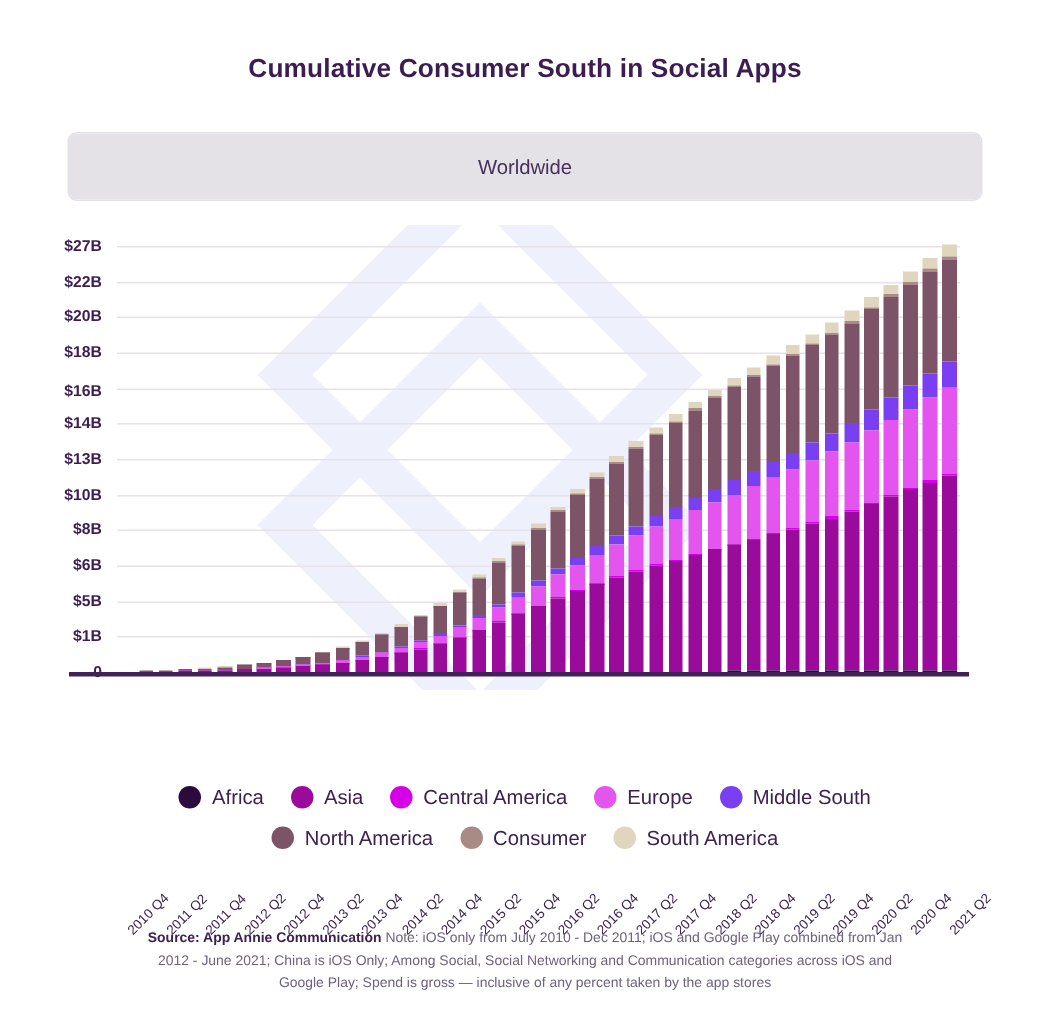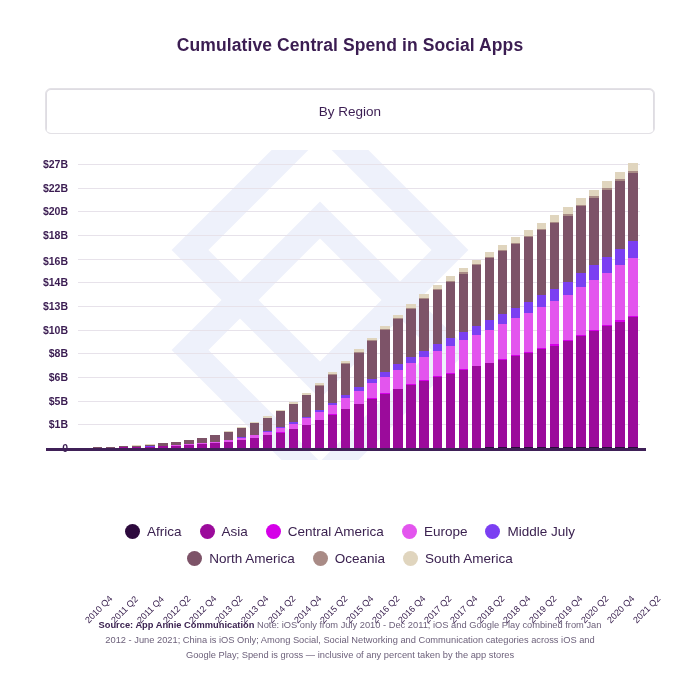"Cumulative Central Spend in Social" div.title { text: Central Spend -> Consumer South }
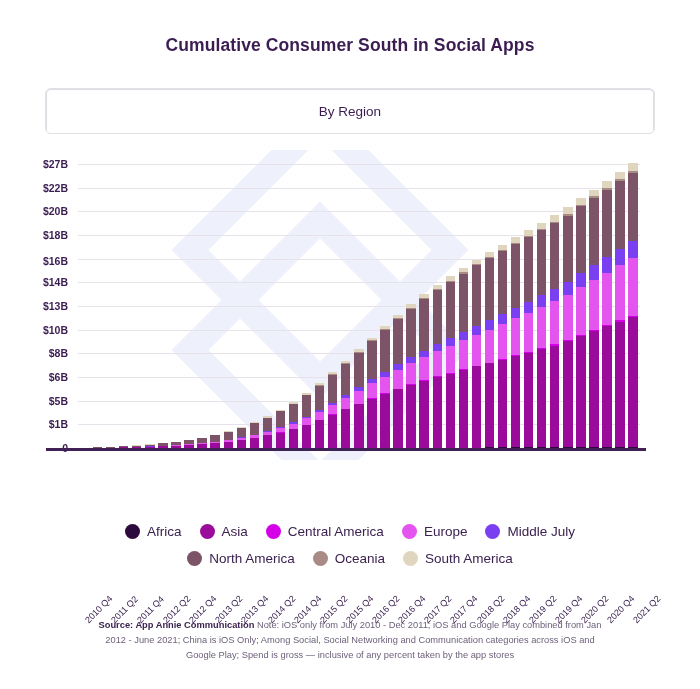"By Region" div.tab { html: <div> <span>By Region</span> </div> -> none }
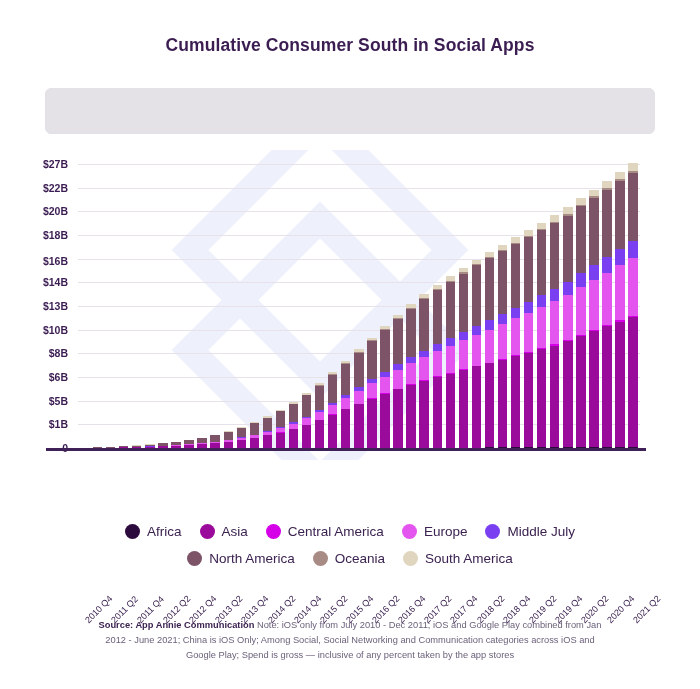"Worldwide" div.tab { html: none -> <div> <span>Worldwide</span> </div> }
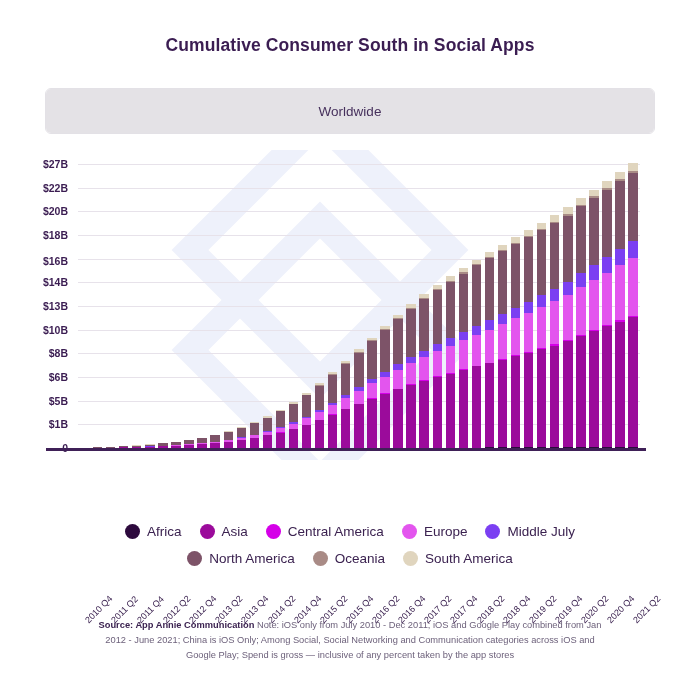"Middle July" span.legend-label { text: July -> South }
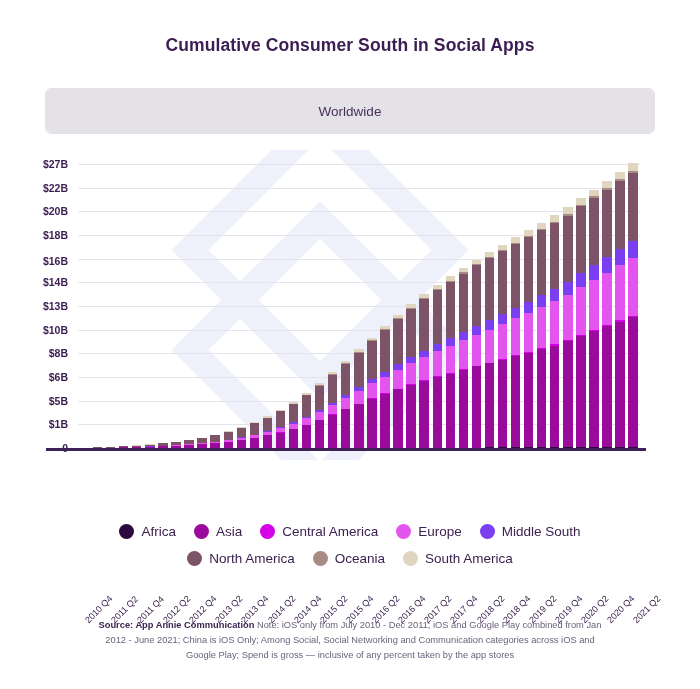"Oceania" span.legend-label { text: Oceania -> Consumer }
